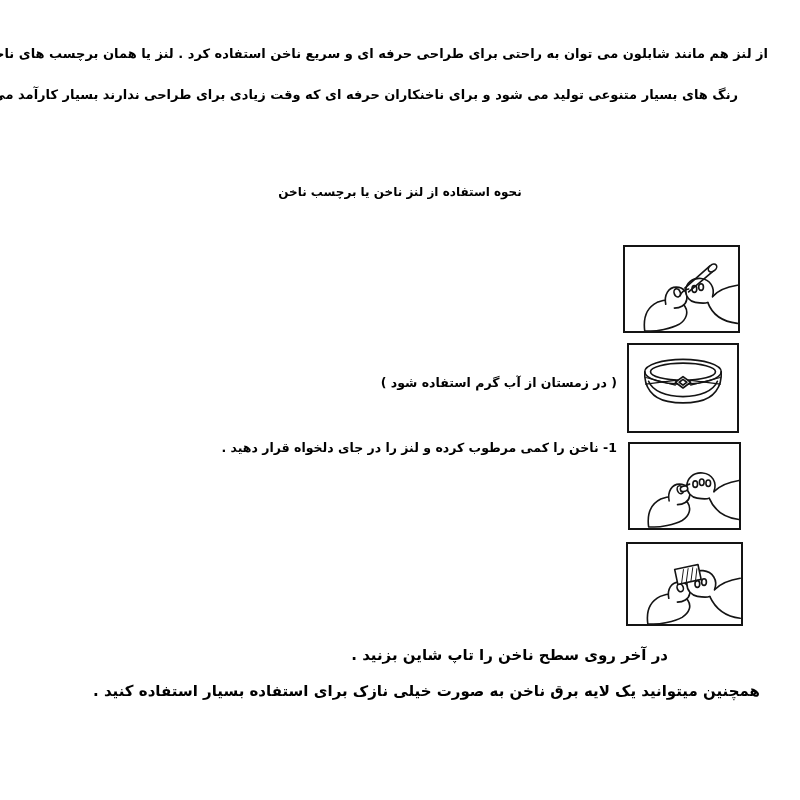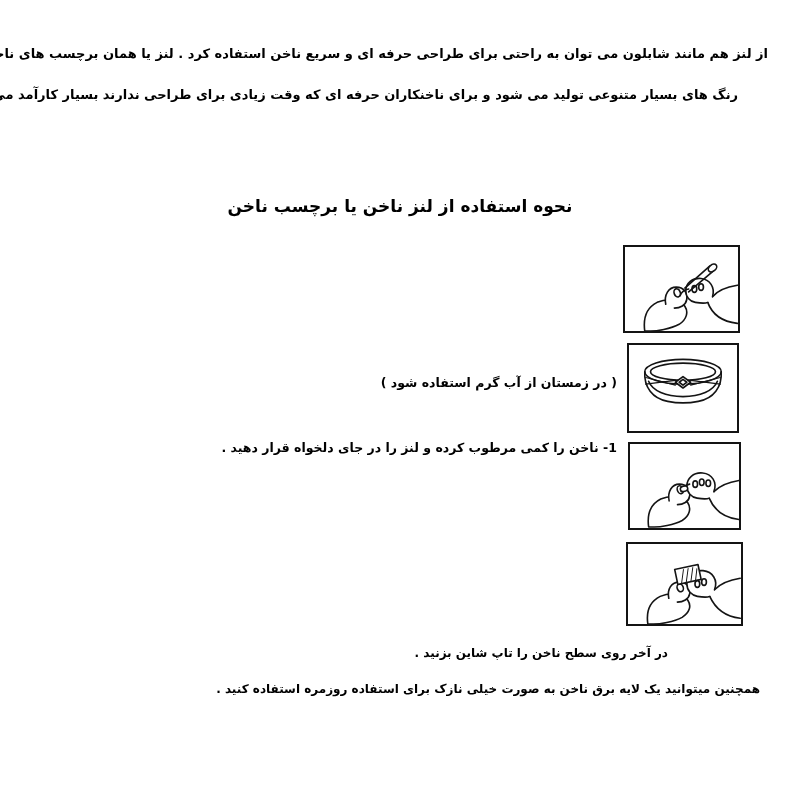"نحوه استفاده از لنز ناخن" .heading { font-size: 17px -> 12px; top: 196px -> 185px }
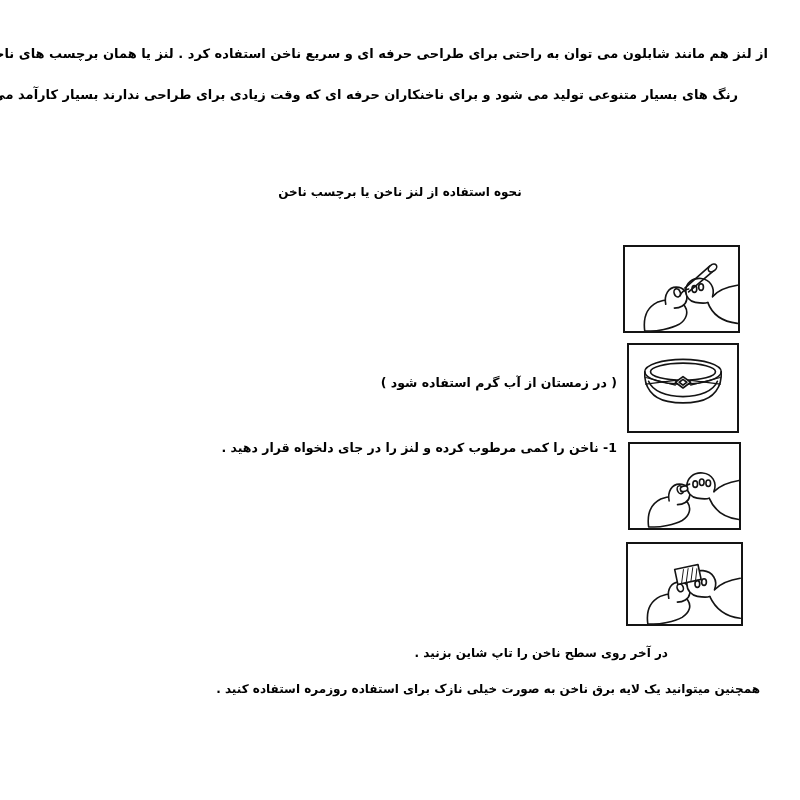"در آخر روی سطح ناخن" .outro-line { font-size: 12px -> 15px }
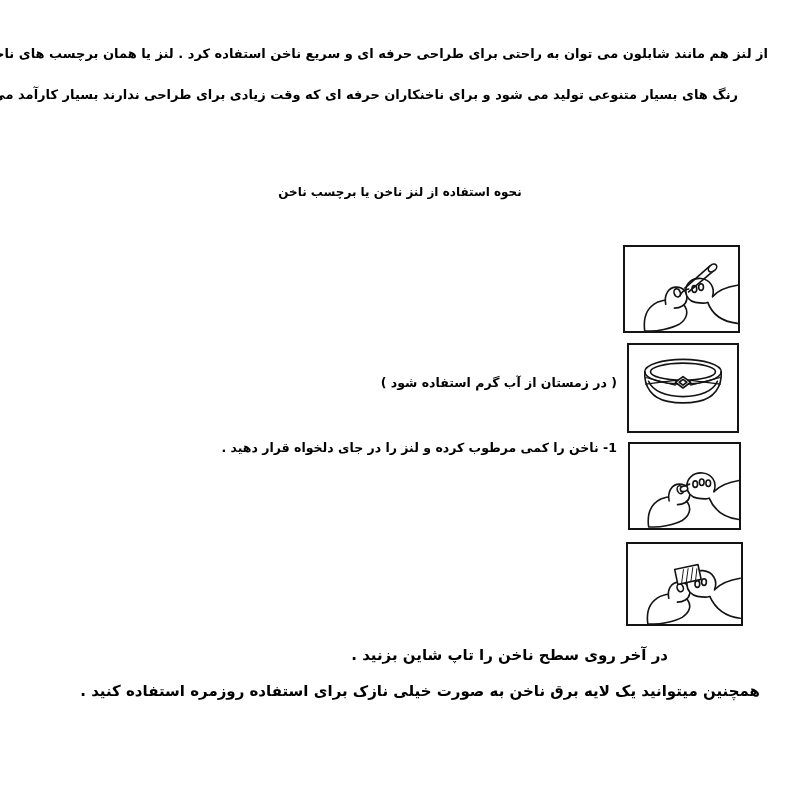"همچنین میتوانید یک لایه برق" p.txt { text: روزمره -> بسیار }
